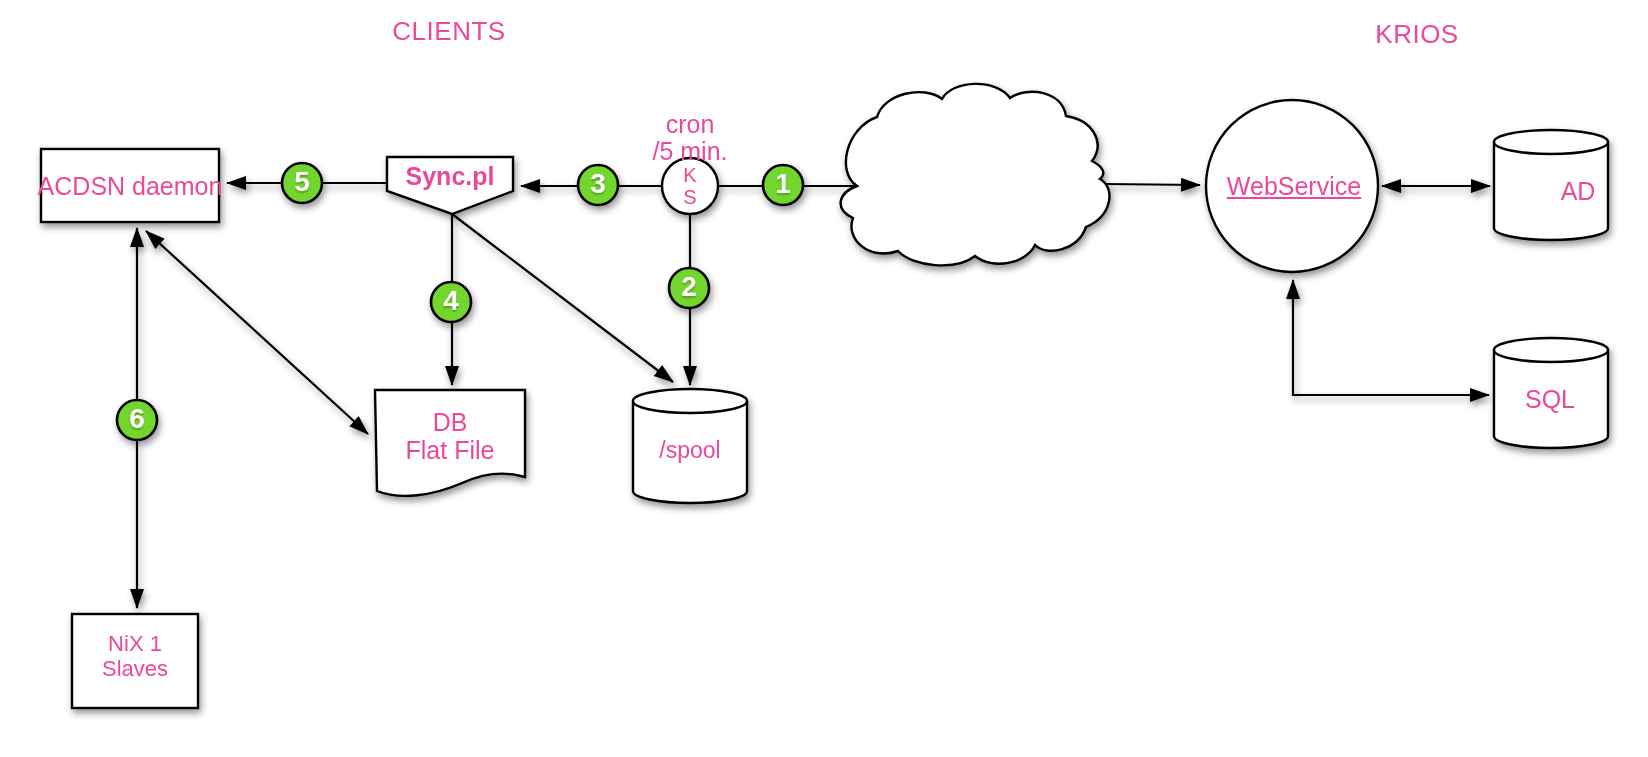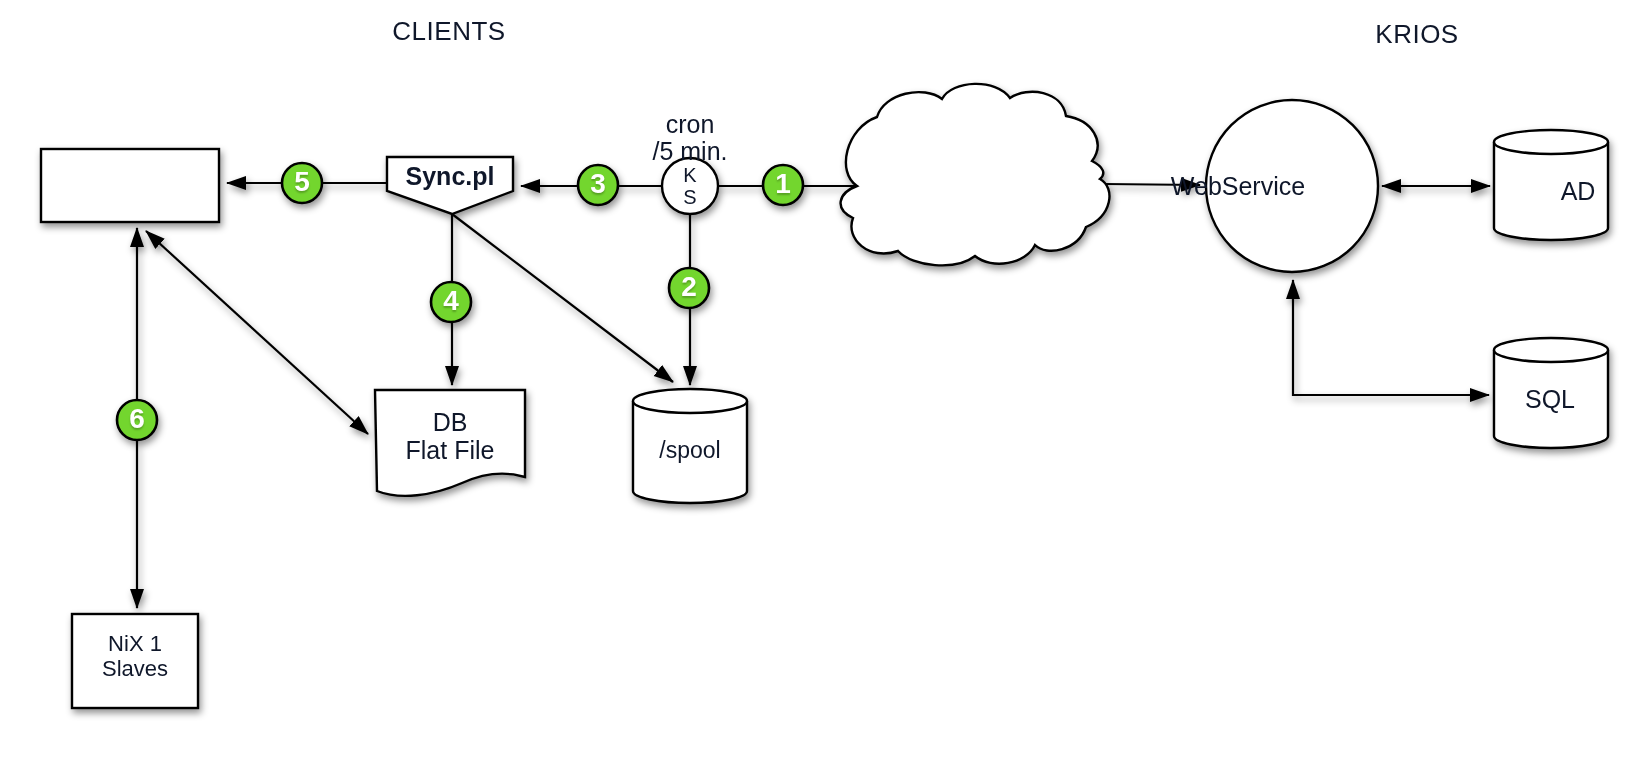"CLIENTS" .t { color: #0f172a -> #ec4899 }
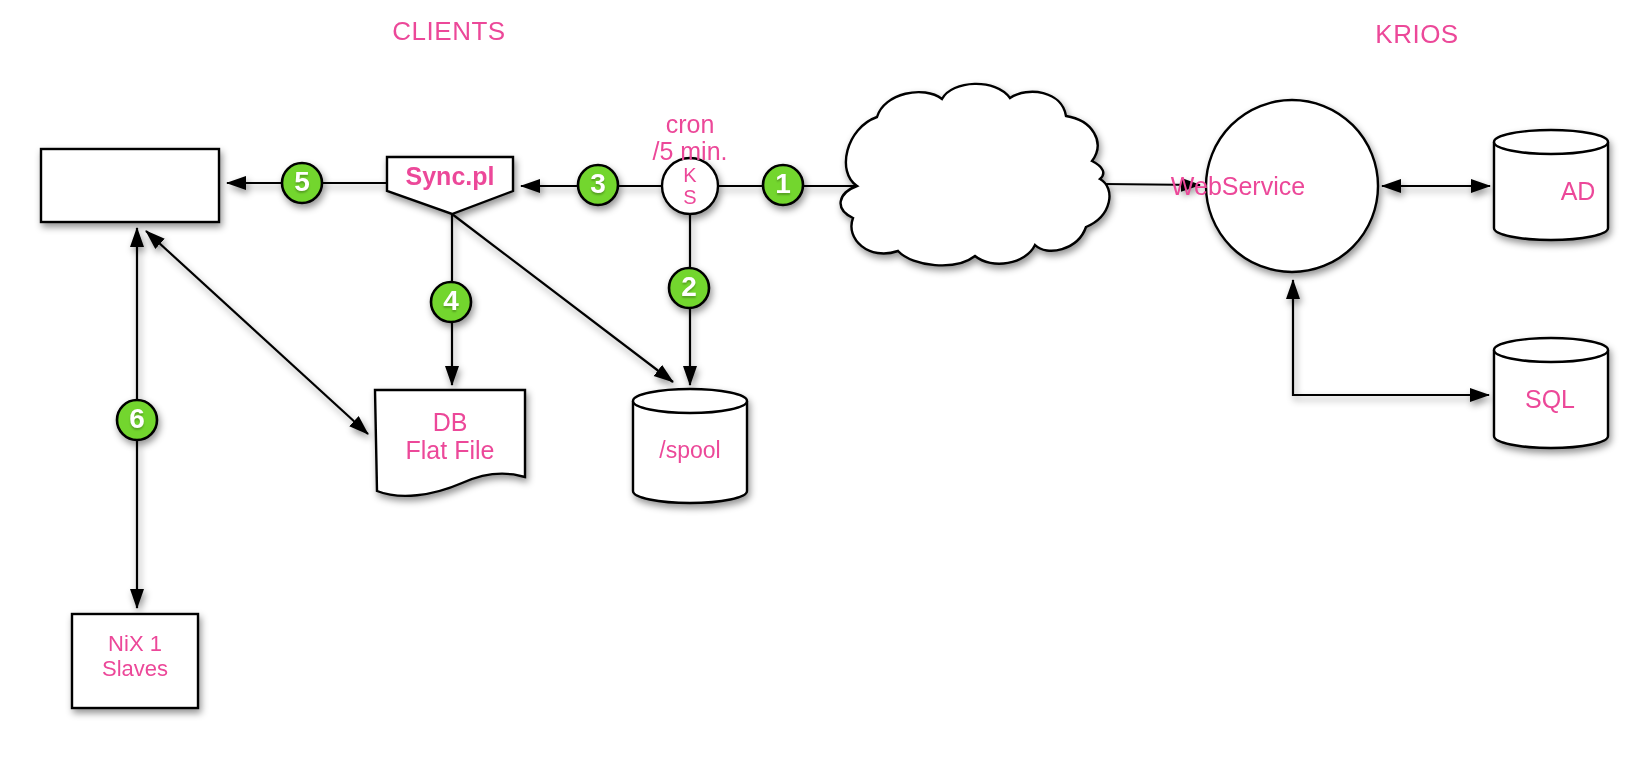"ACDSN daemon" div.t { html: none -> <div>ACDSN daemon</div> }
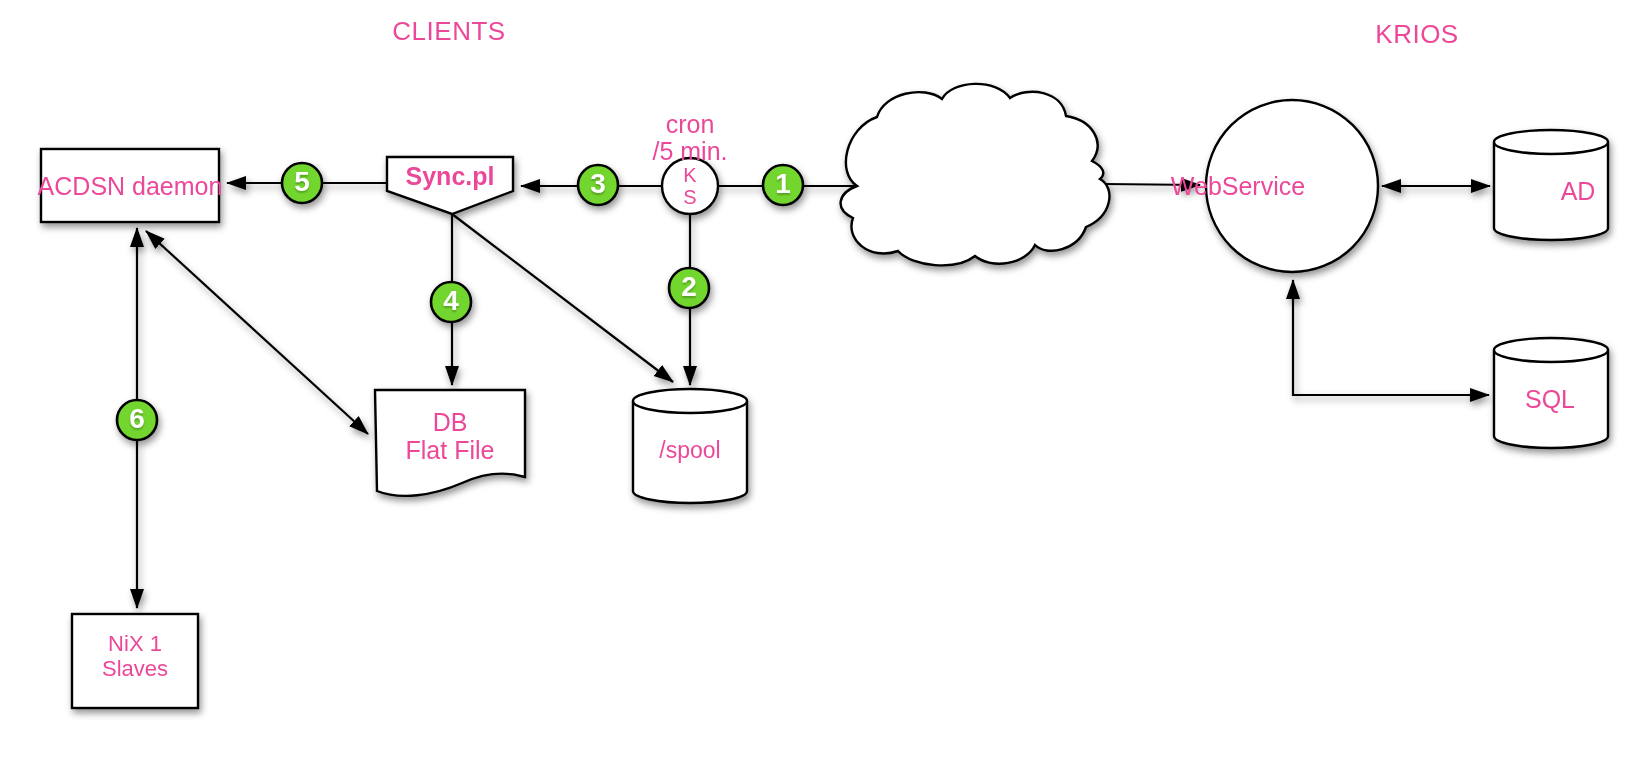"WebService" div.t { left: 1238px -> 1294px; text-decoration: none -> underline }
